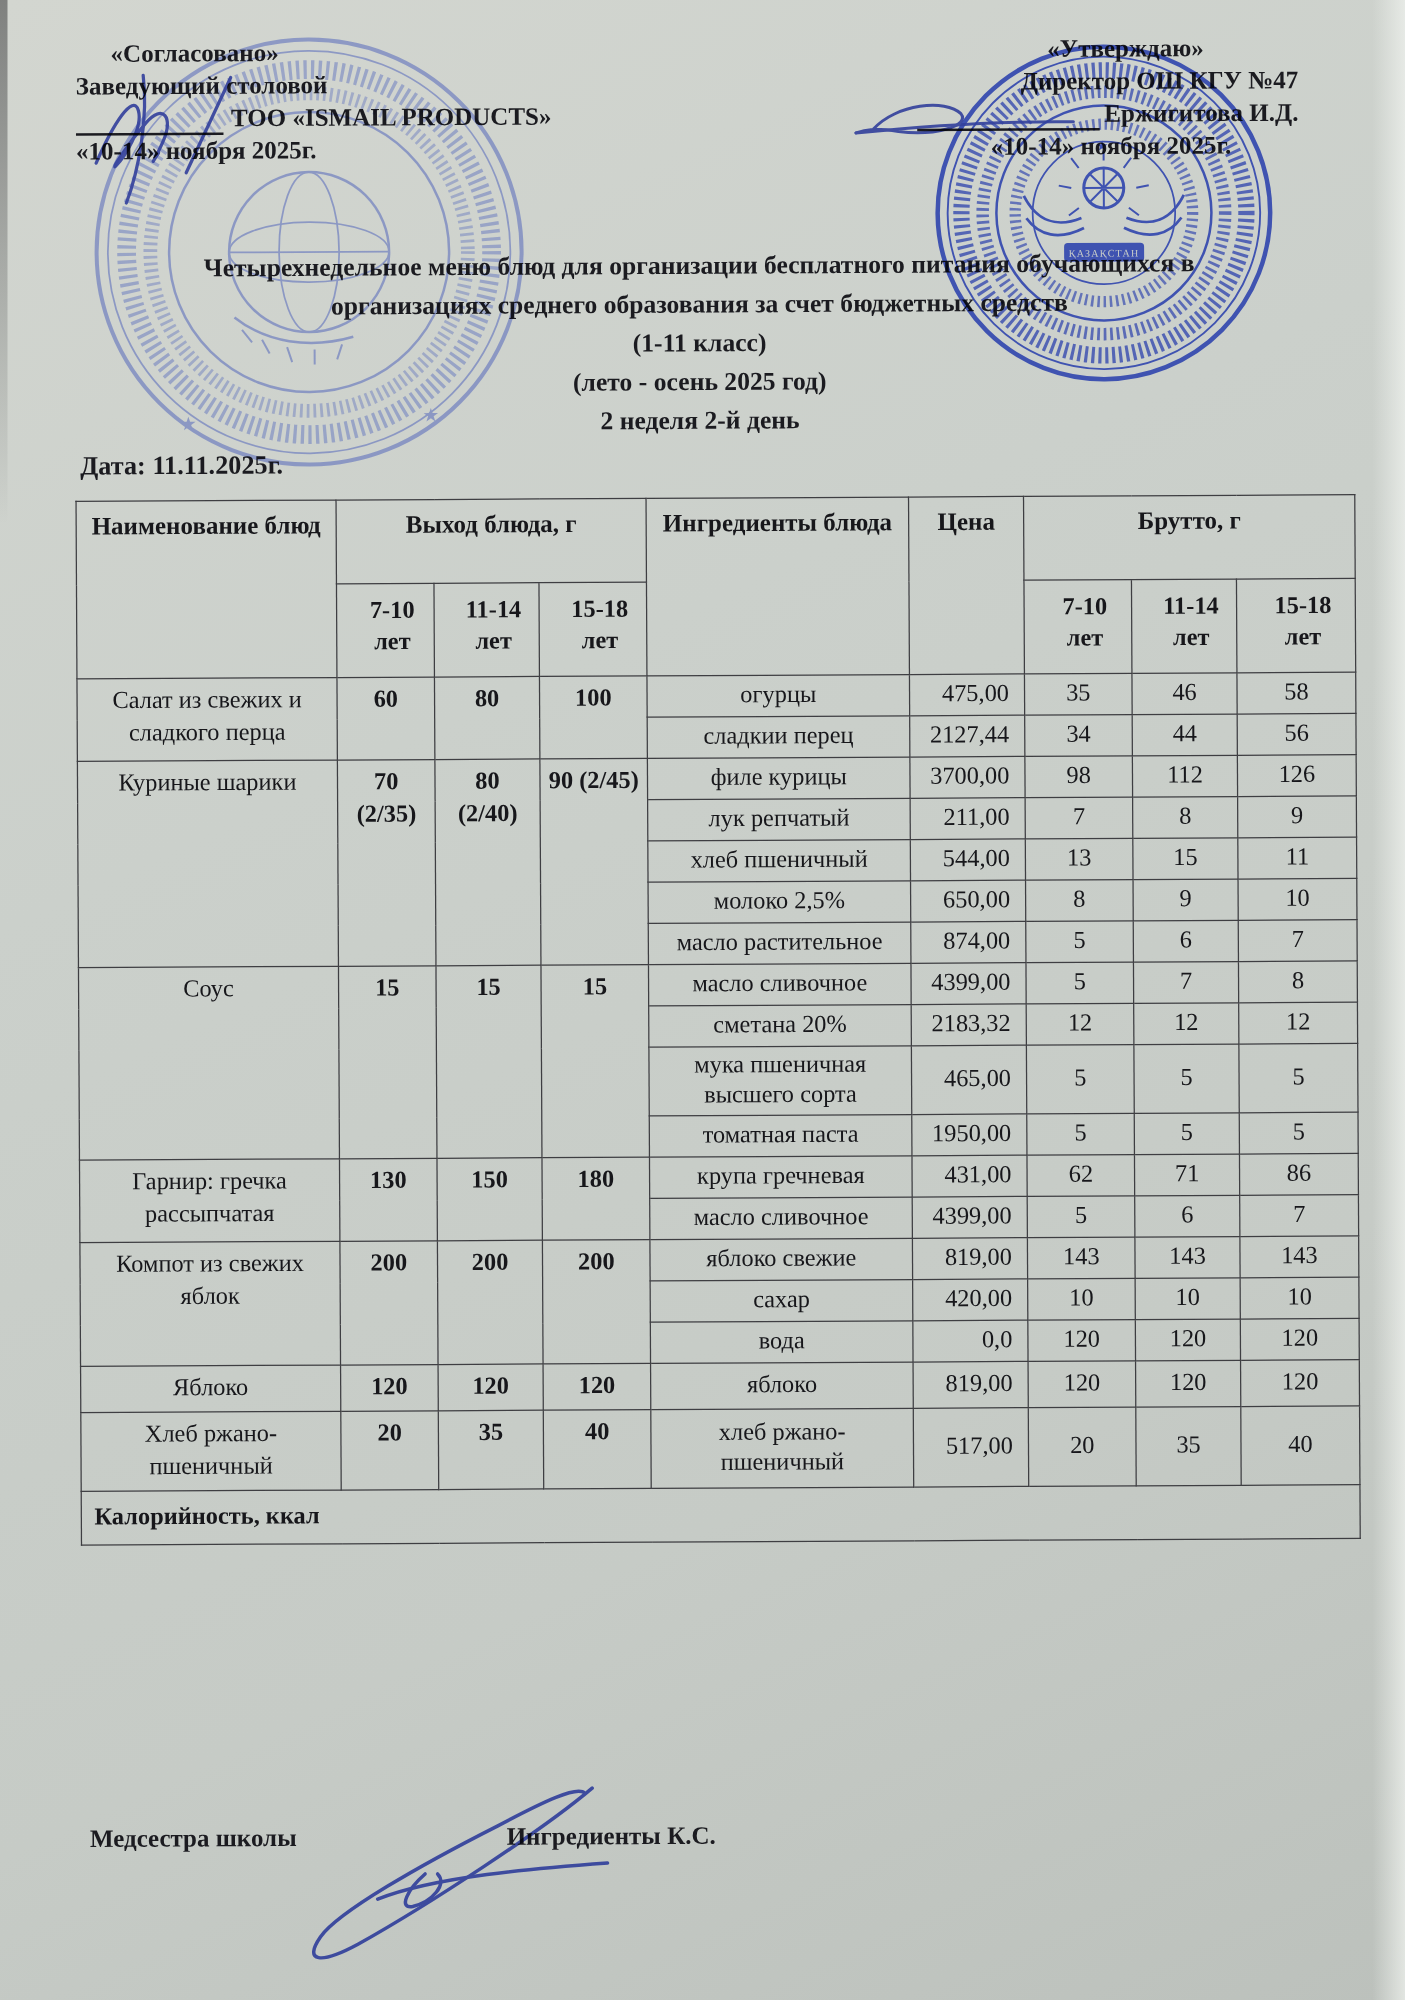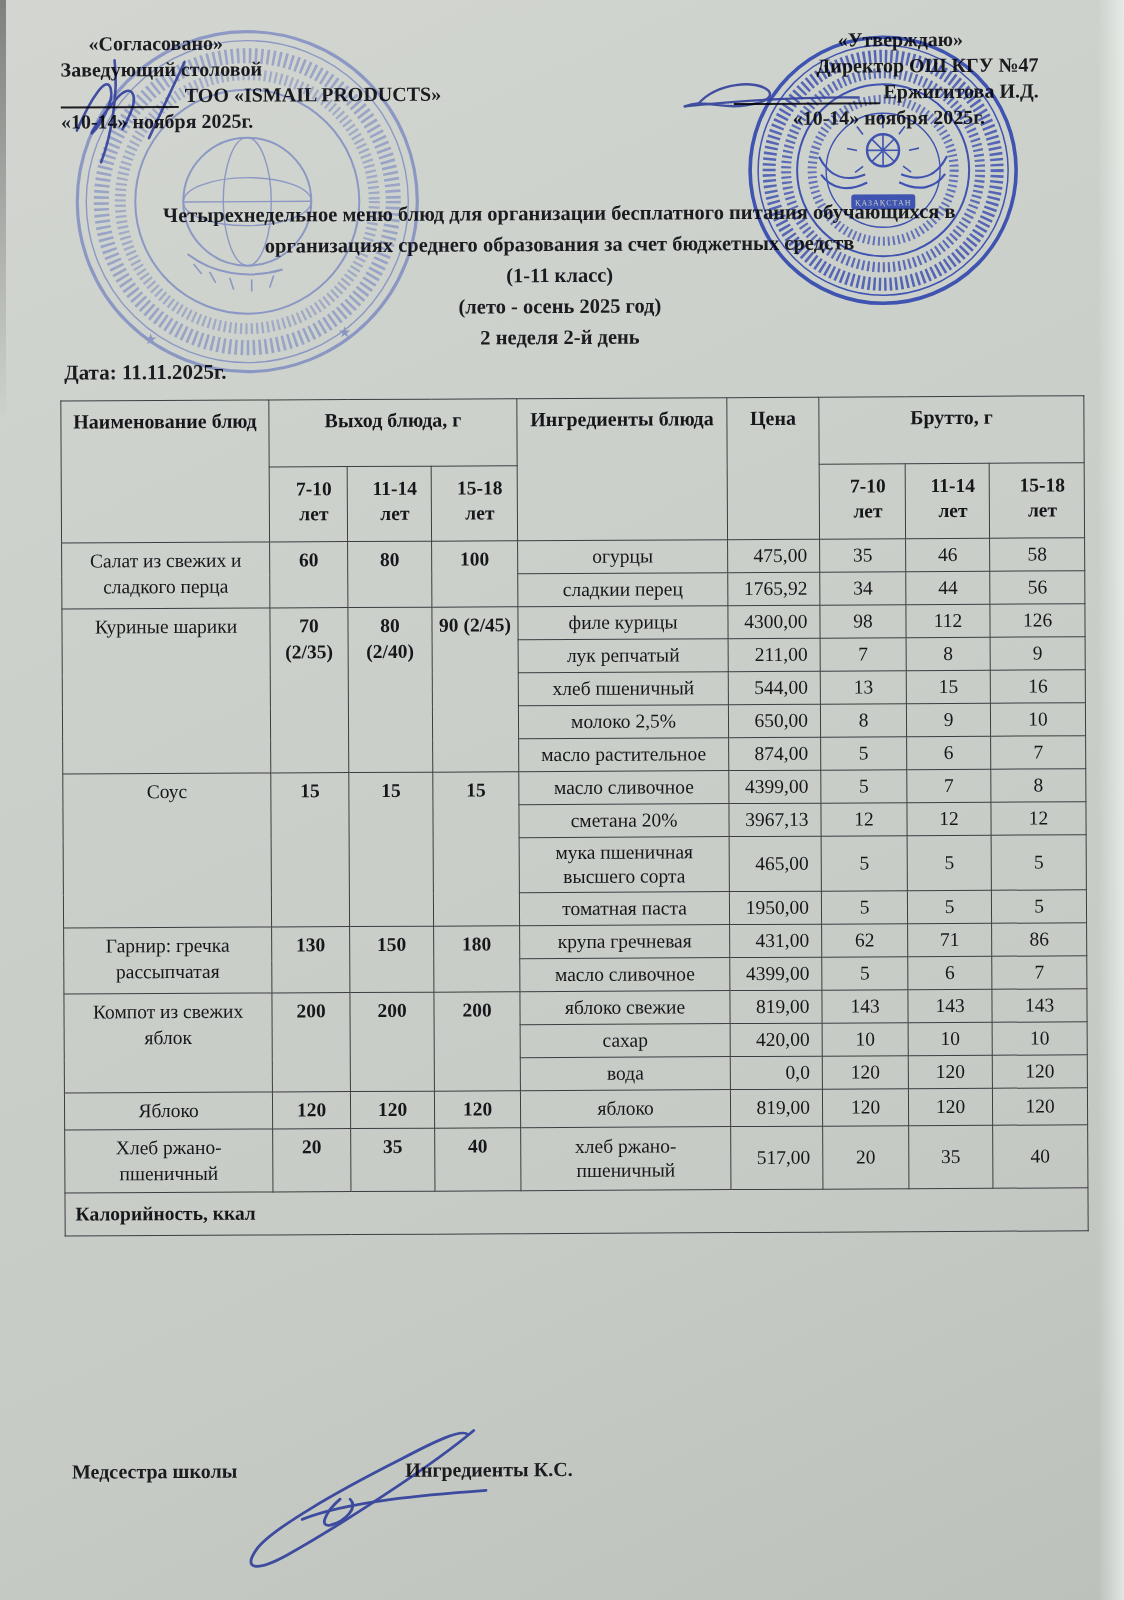"1765,92" td.price { text: 1765,92 -> 2127,44 }
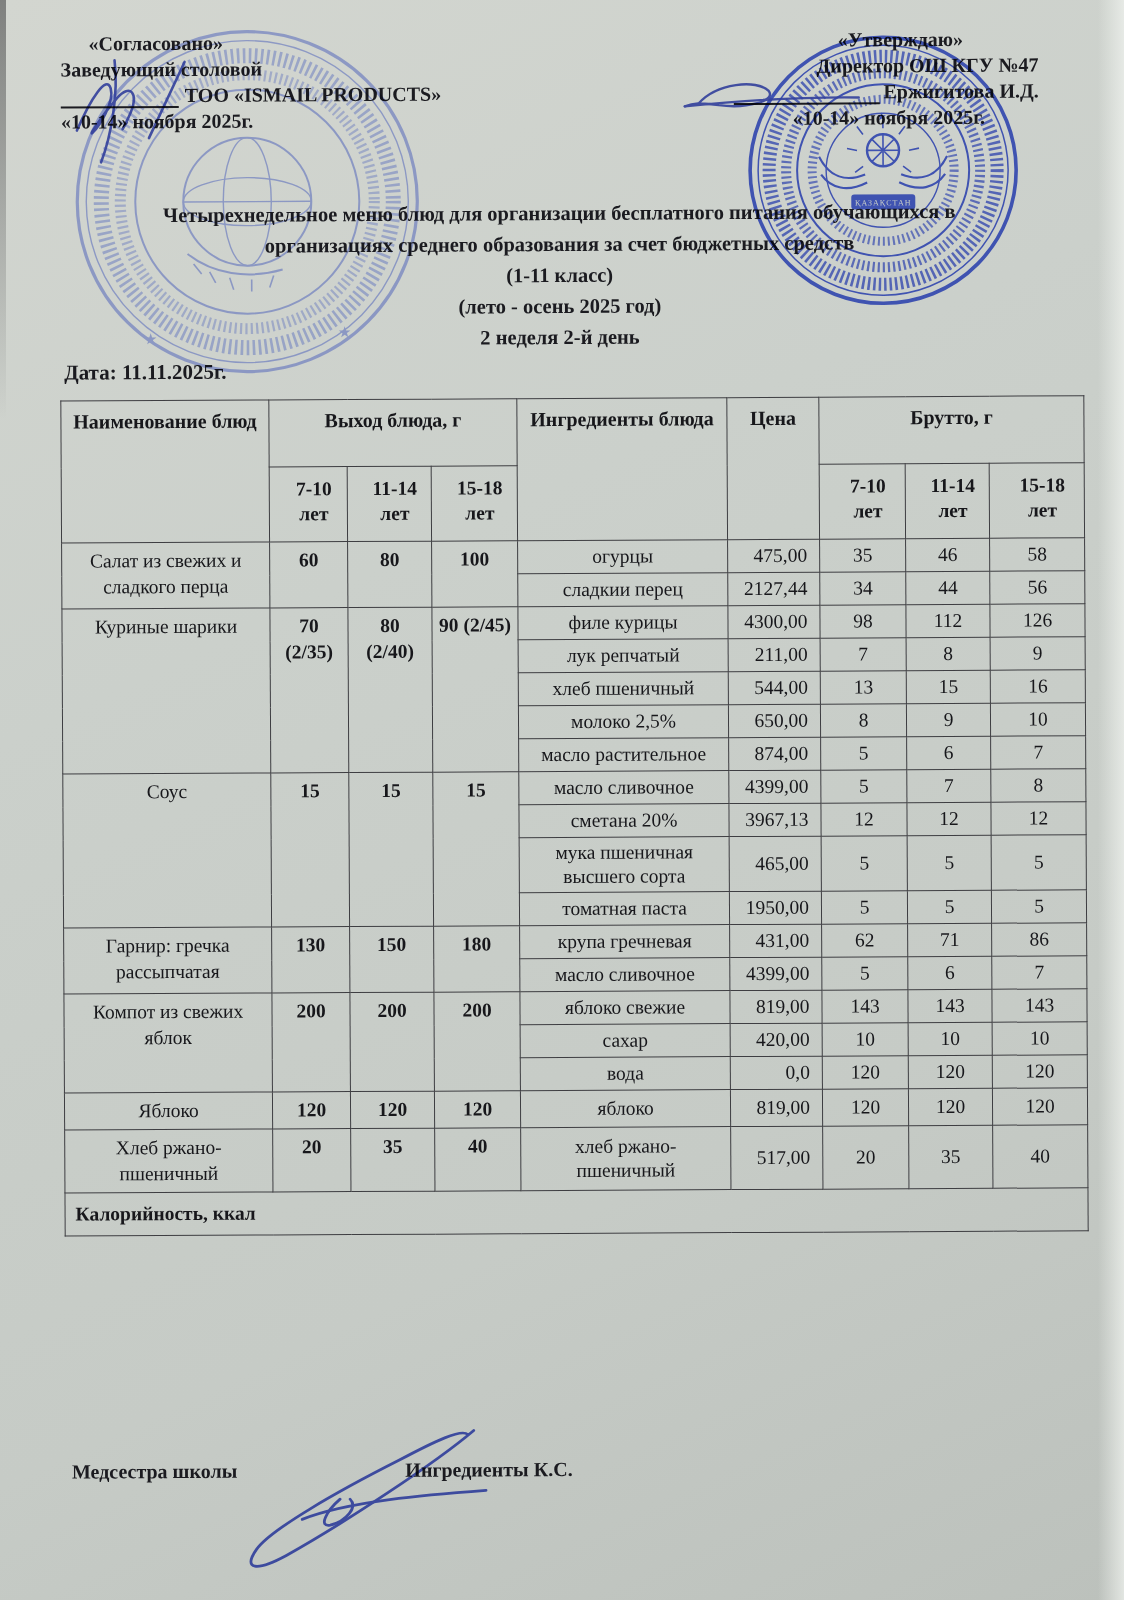"4300,00" td.price { text: 4300,00 -> 3700,00 }
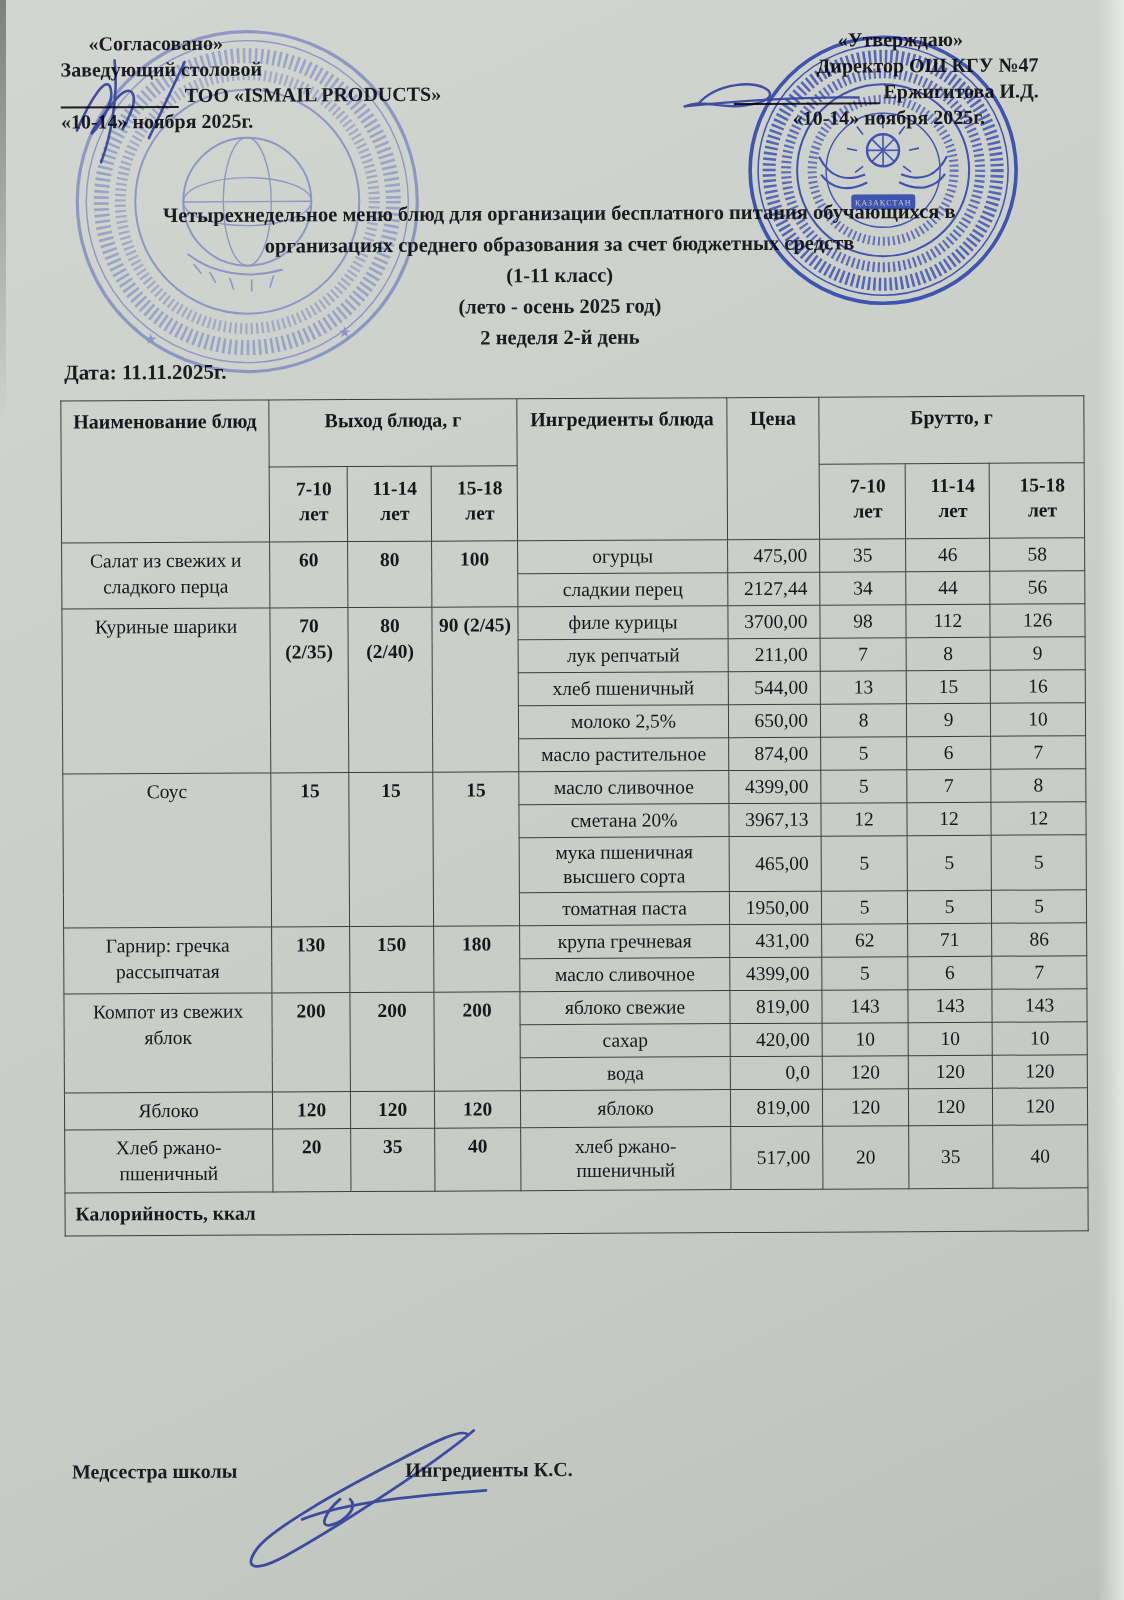"16" td.num { text: 16 -> 11 }
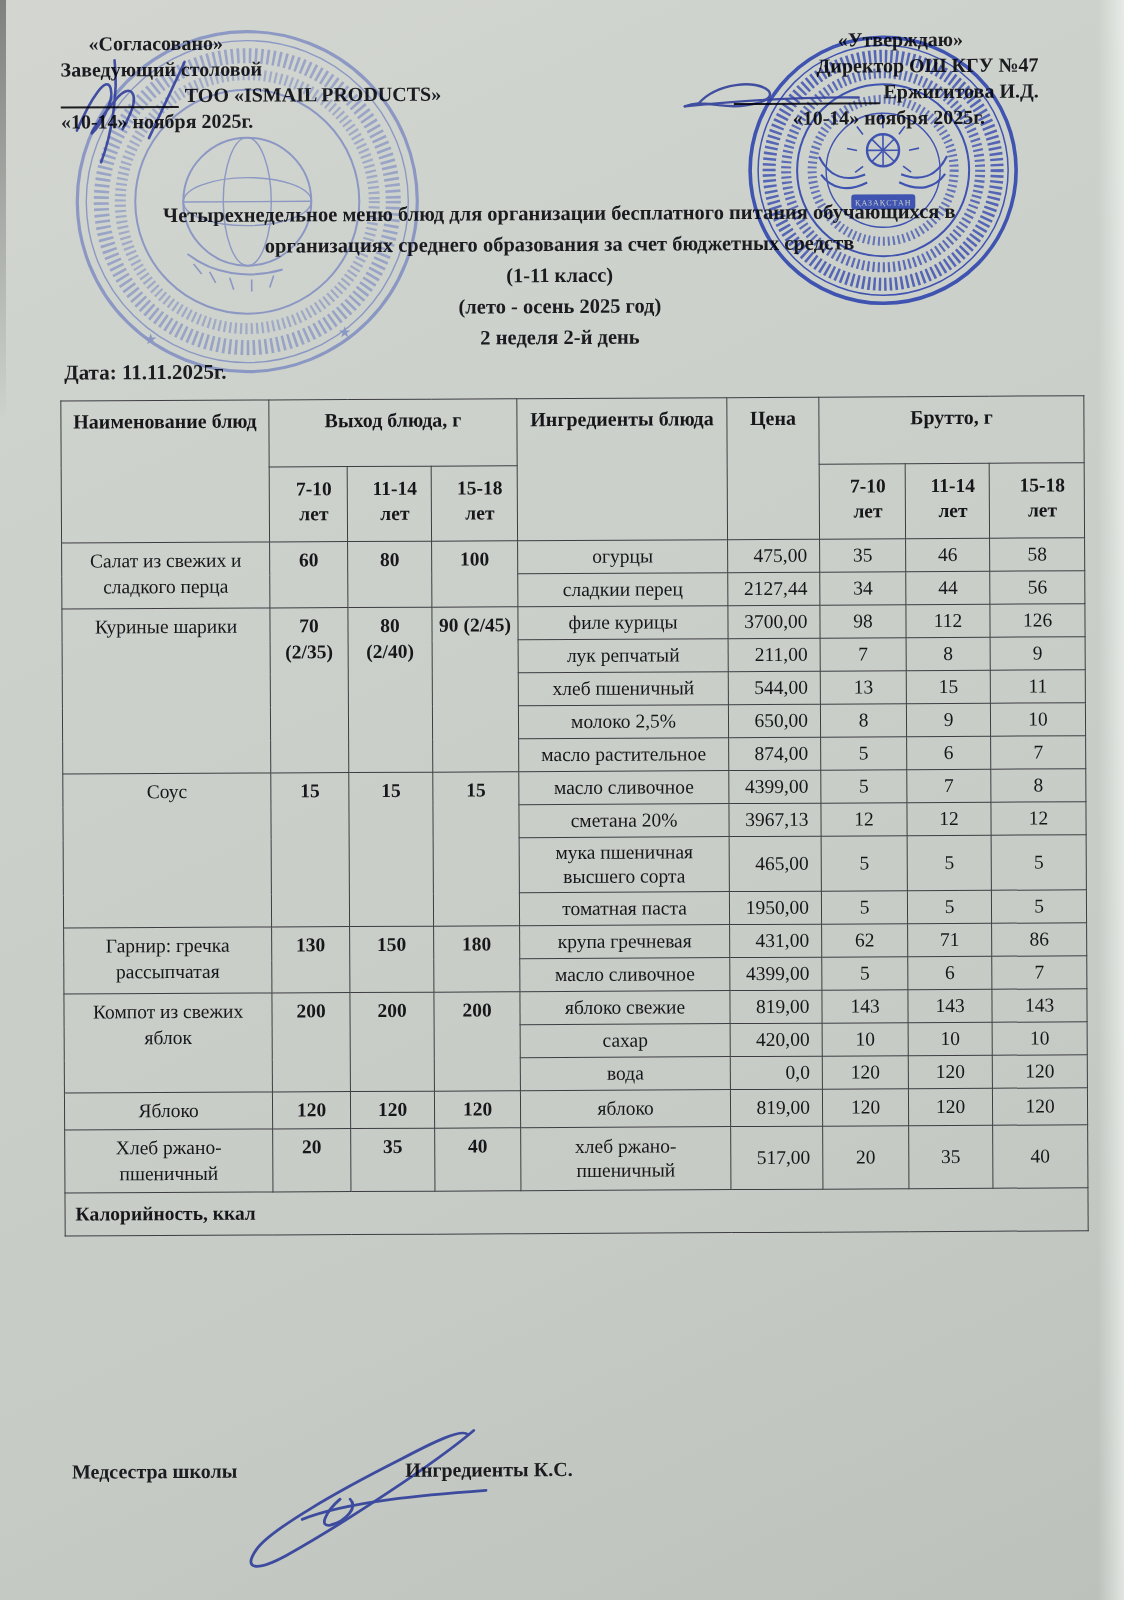"3967,13" td.price { text: 3967,13 -> 2183,32 }
